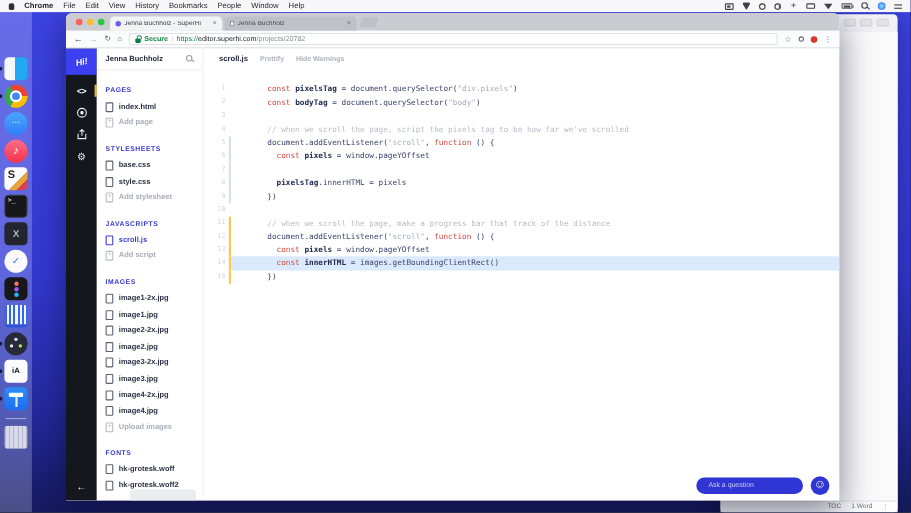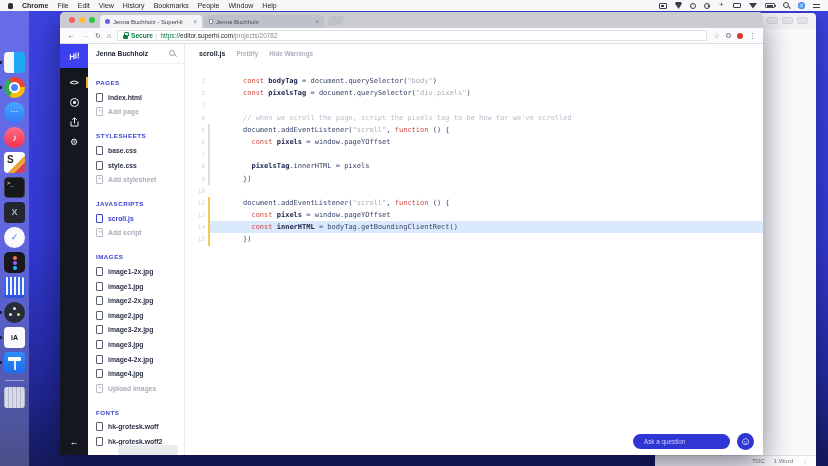"const bodyTag =" div.c-row { order: before "const pixelsTag =" -> after "const pixelsTag =" }
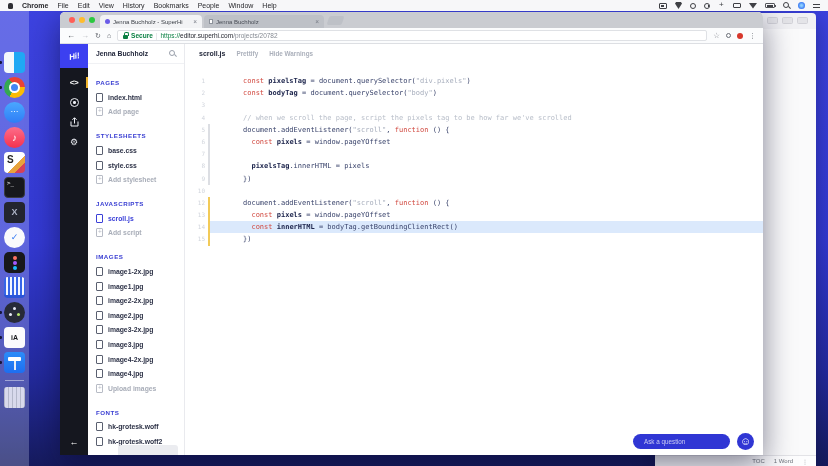"// when we scroll the page, make" div.c-row { html: none -> <div> <span>11</span> <span></span> <span><span>// when we scroll the page, make a progress bar that track of the distance</span></span> </div> }
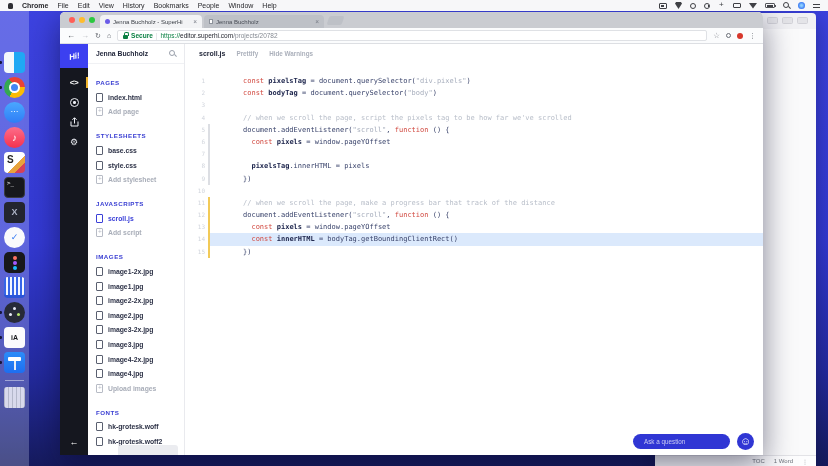"= bodyTag.getBoundingClientRect()" span.tk-pl { text: bodyTag.getBoundingClientRect -> images.getBoundingClientRect }
